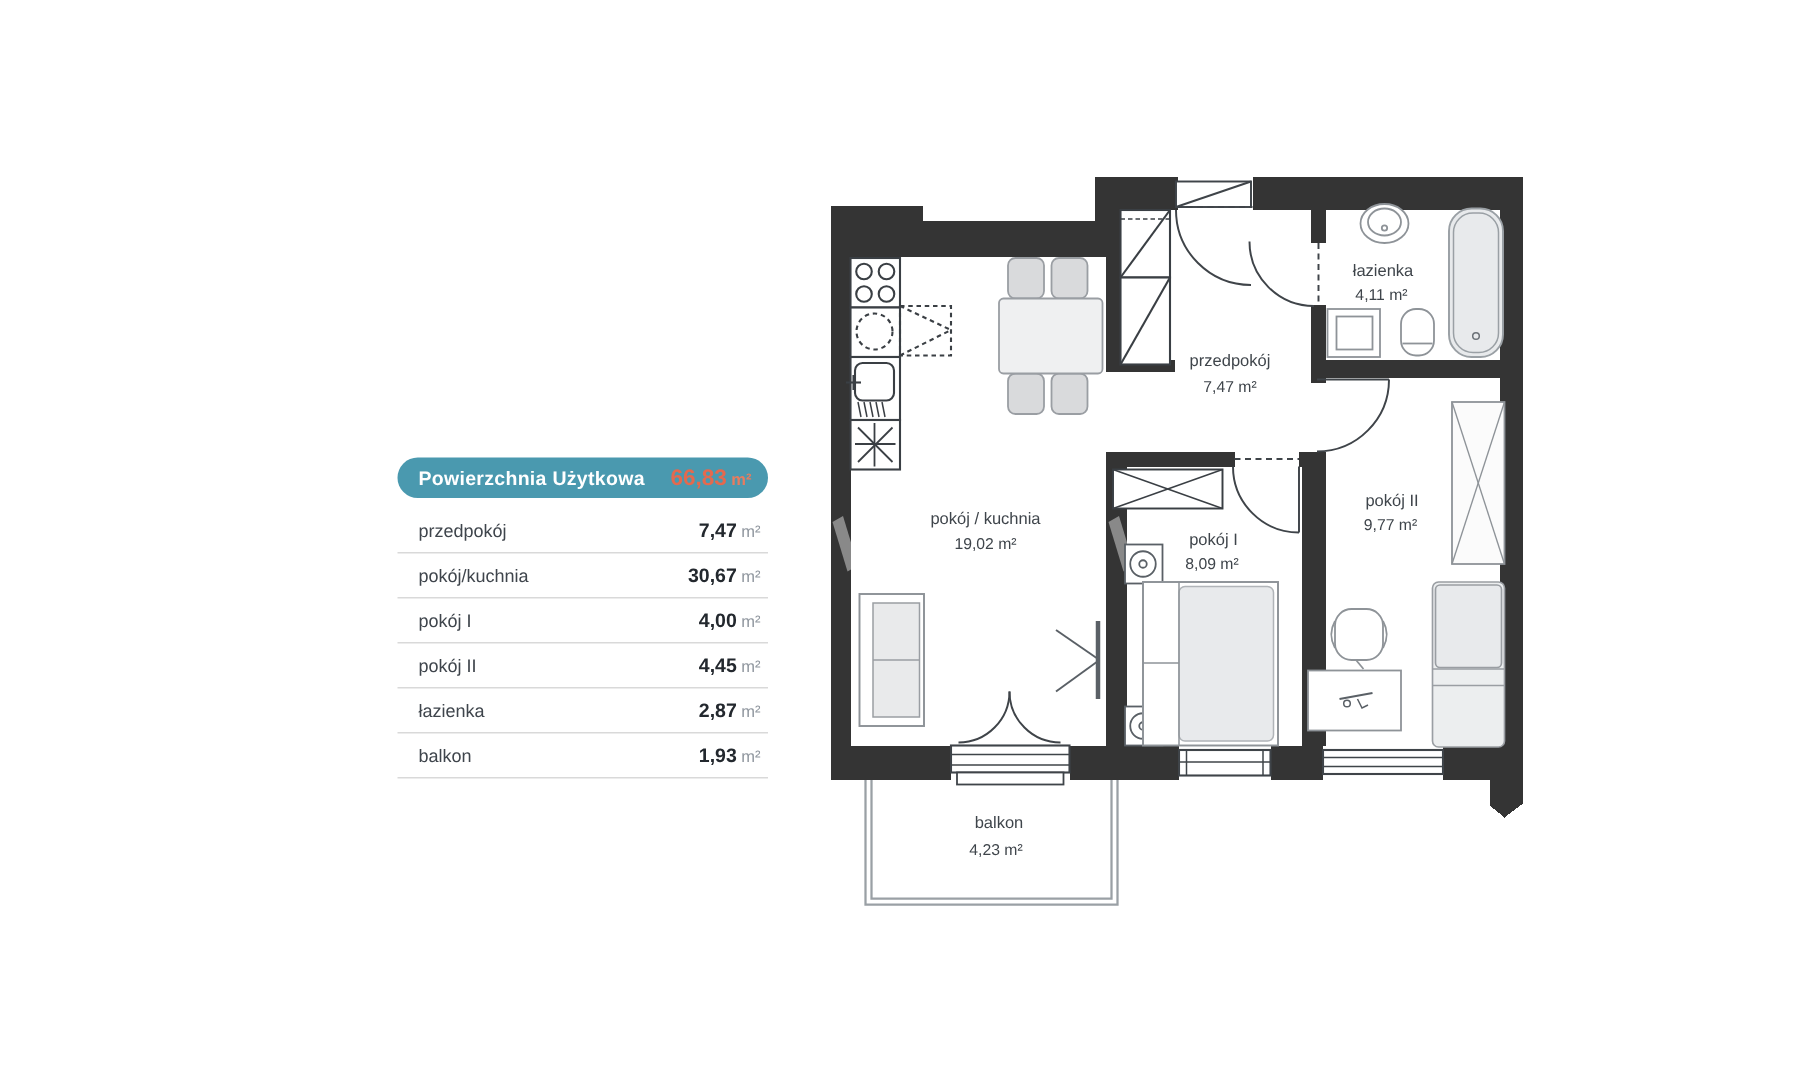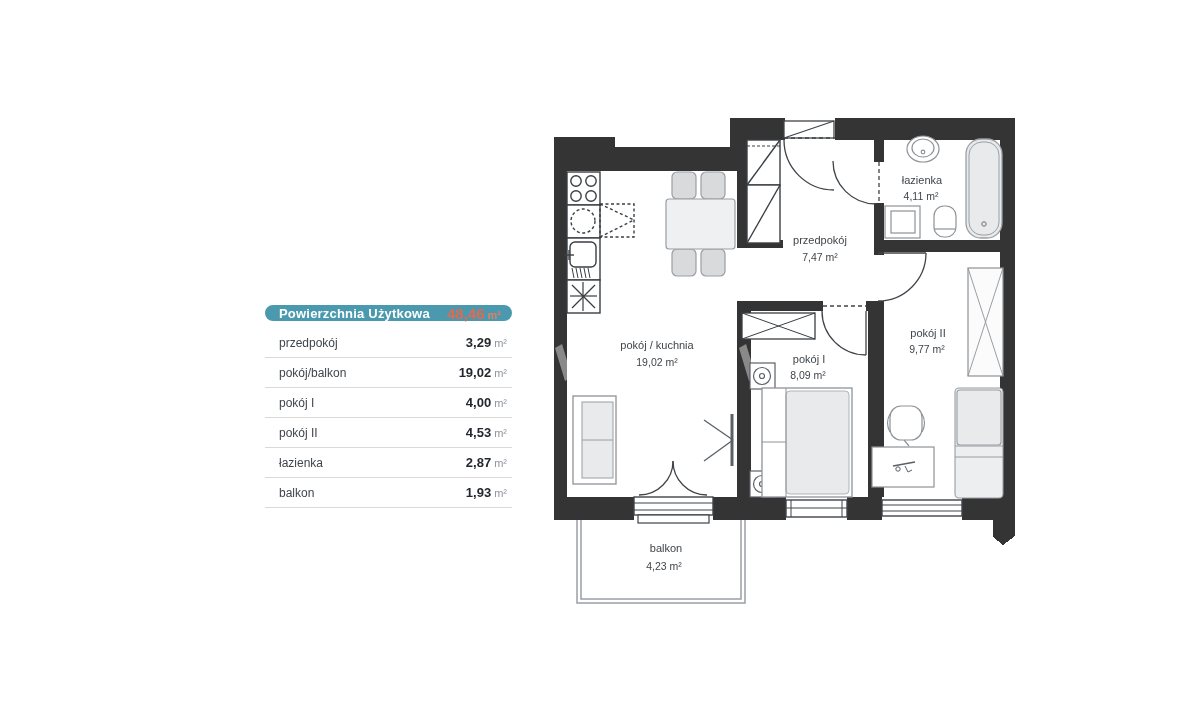"Powierzchnia Użytkowa" .pill { height: 16px -> 27px }
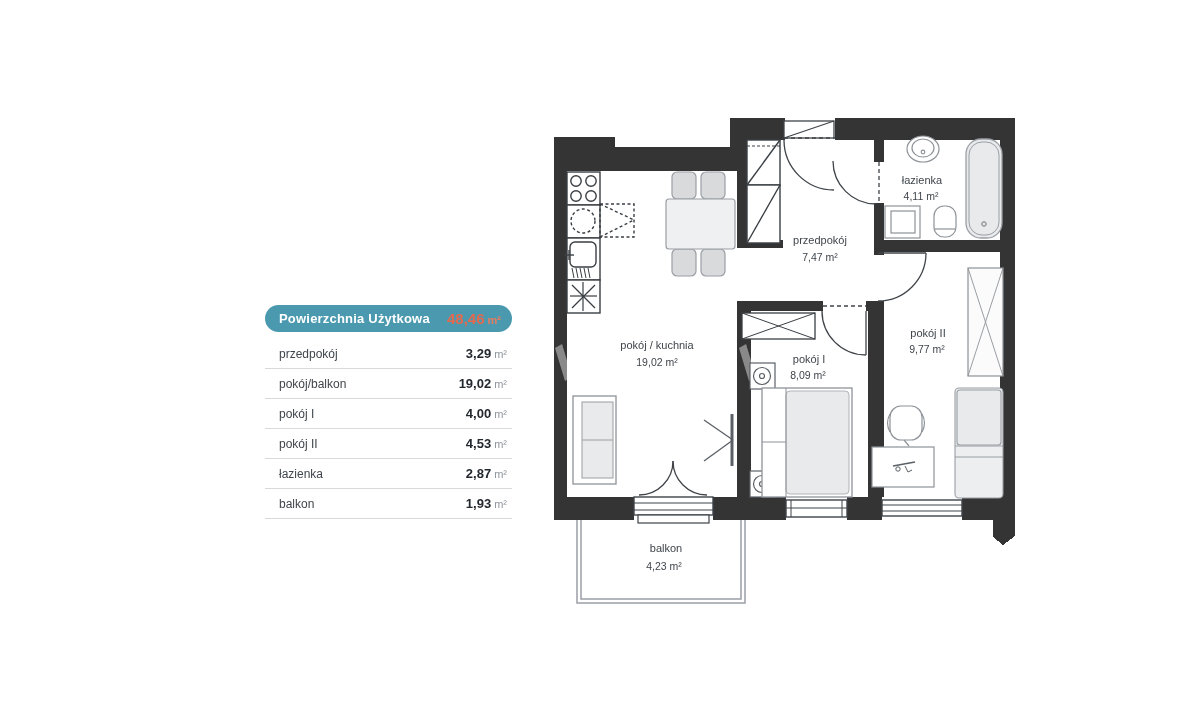"48,46" span { text: 48,46 -> 66,83 }
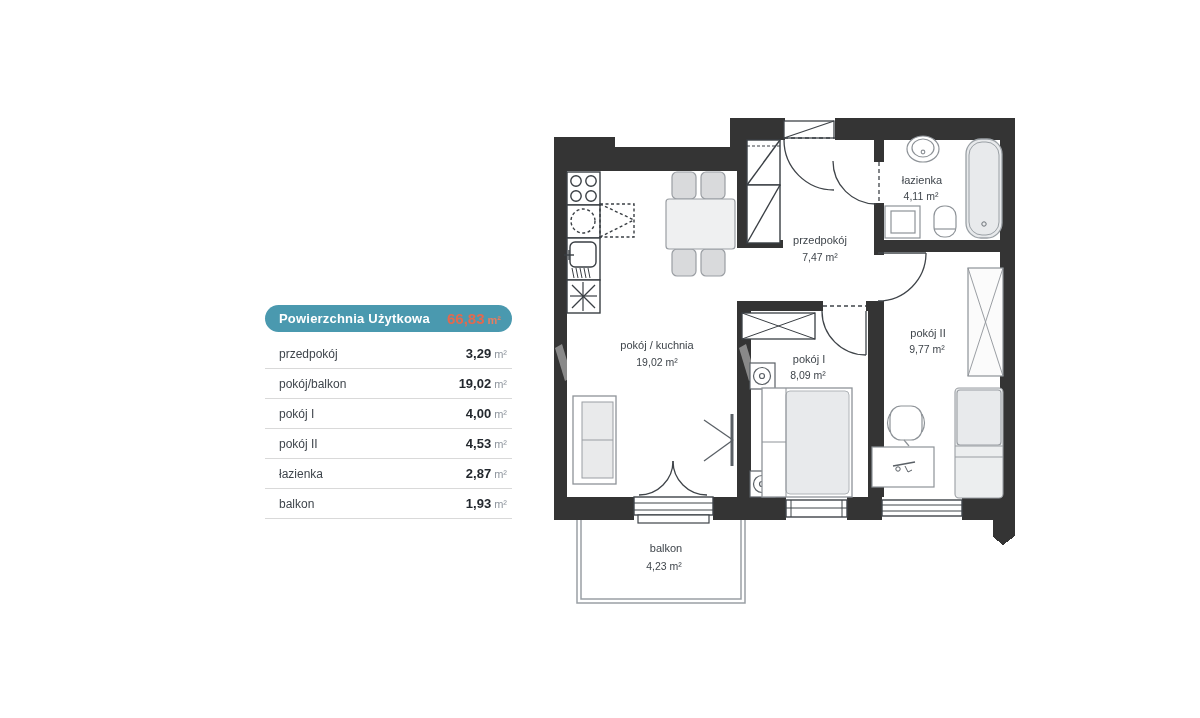"3,29" span { text: 3,29 -> 7,47 }
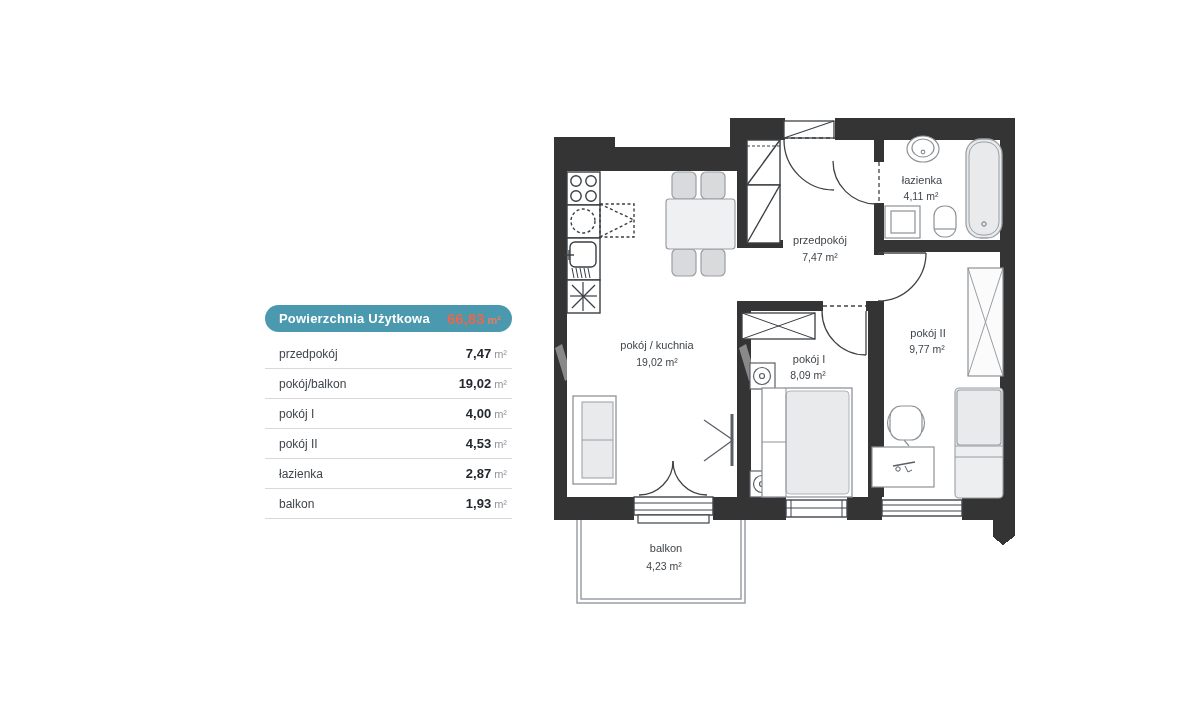"pokój/balkon" span.lbl { text: pokój/balkon -> pokój/kuchnia }
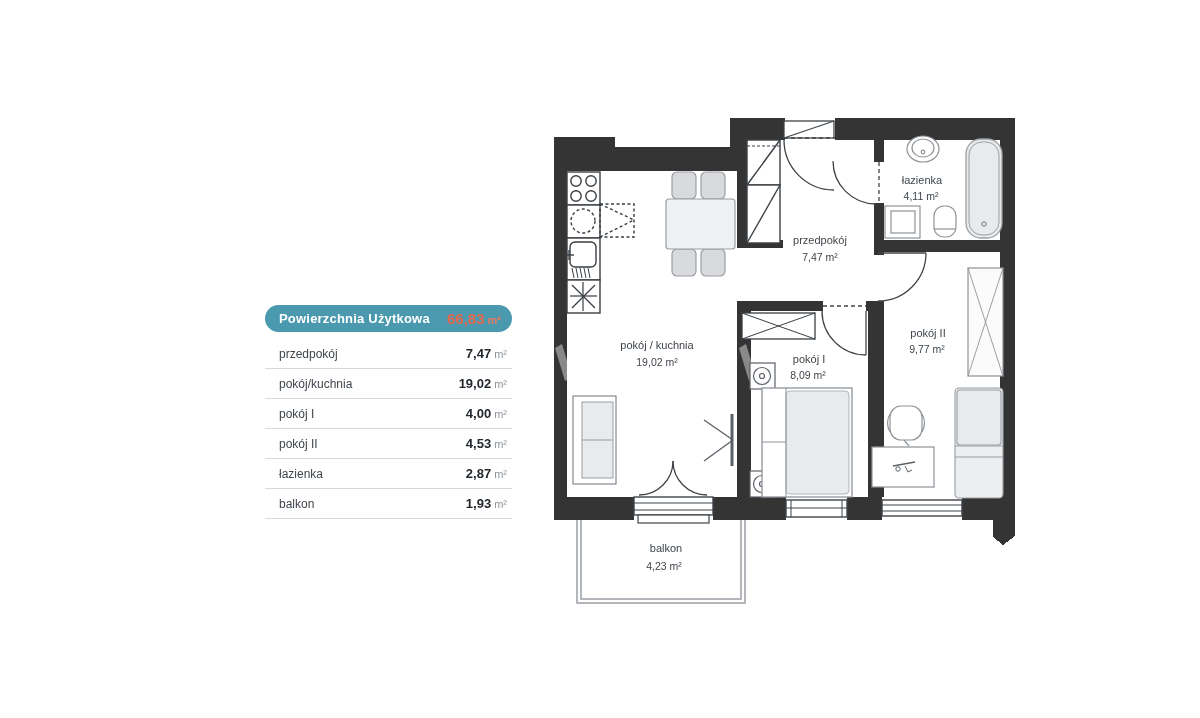"19,02" span { text: 19,02 -> 30,67 }
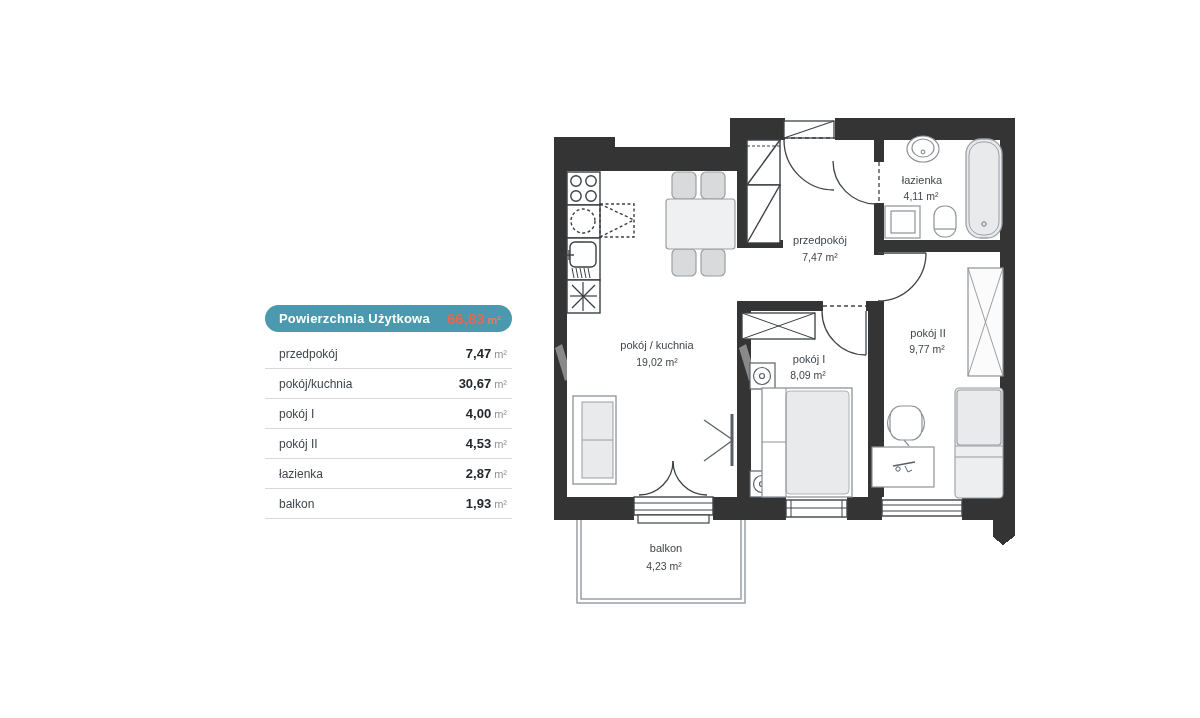"4,53" span { text: 4,53 -> 4,45 }
